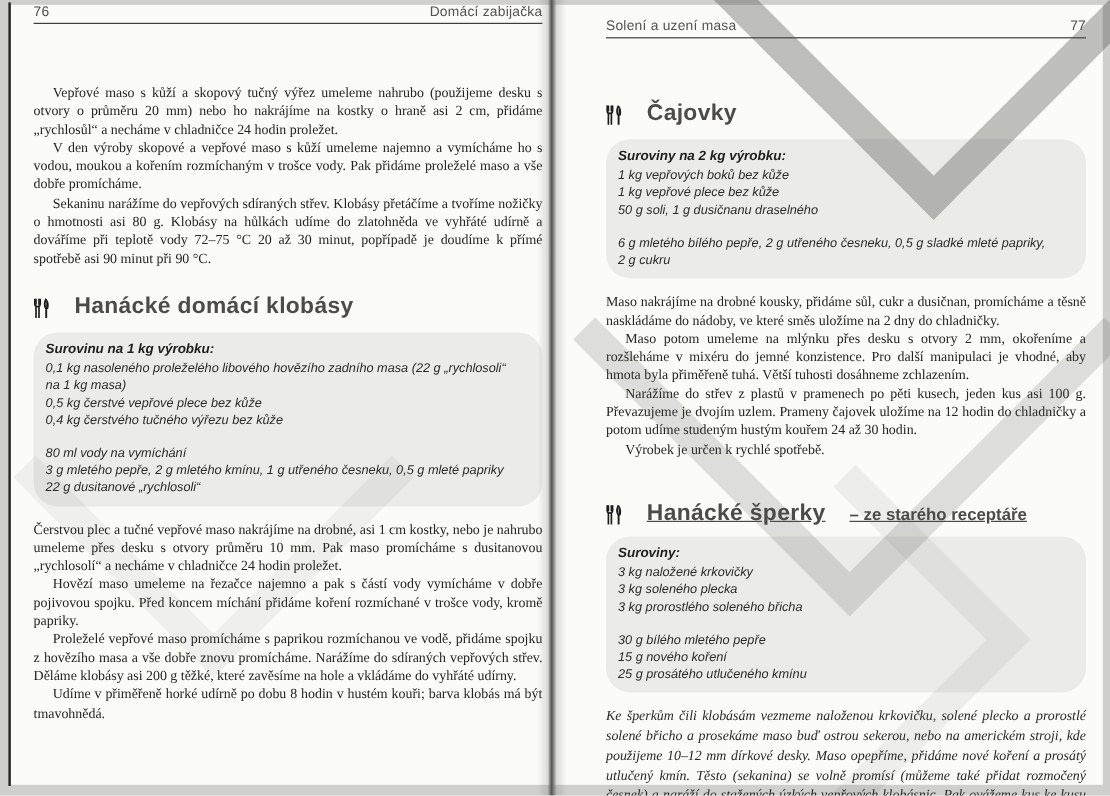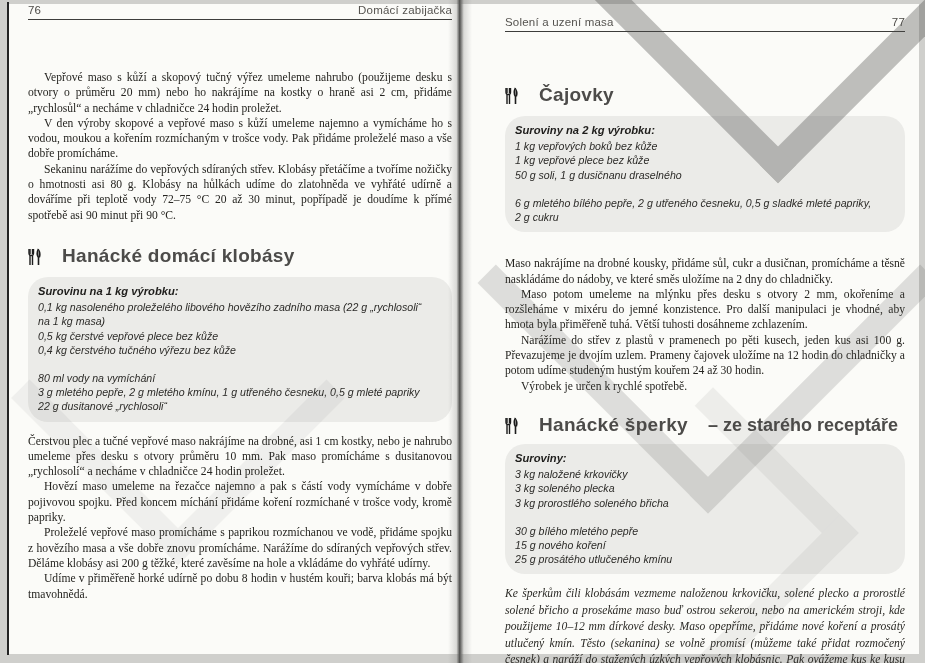"Maso nakrájíme na drobné kousky," p.body { margin-top: 24px -> 12px }
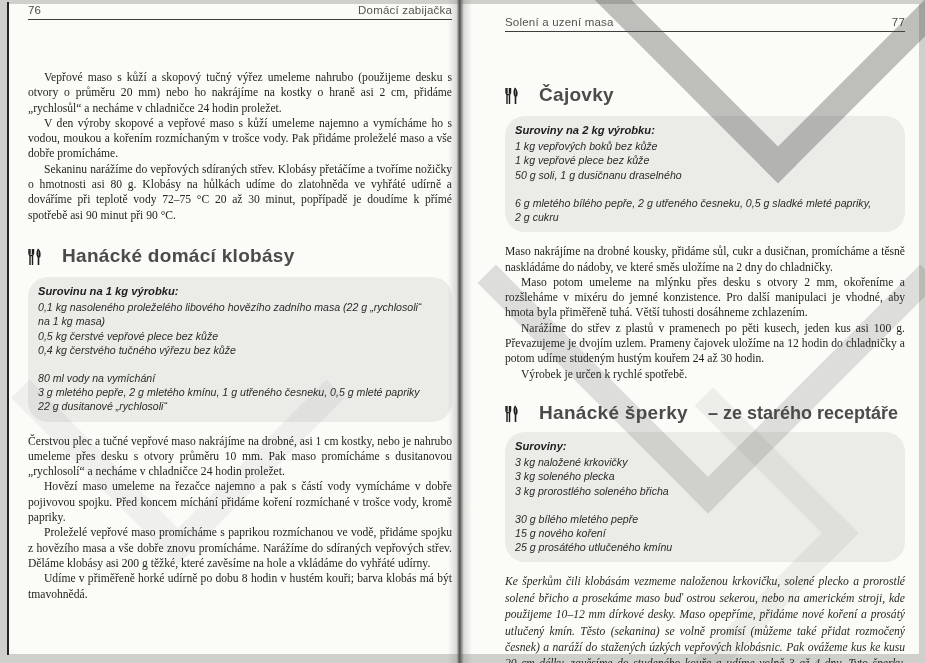"Hanácké šperky" div.recipe-head { margin: 20px 0 8px 0 -> 35px 0 8px 0; text-decoration: none -> underline }
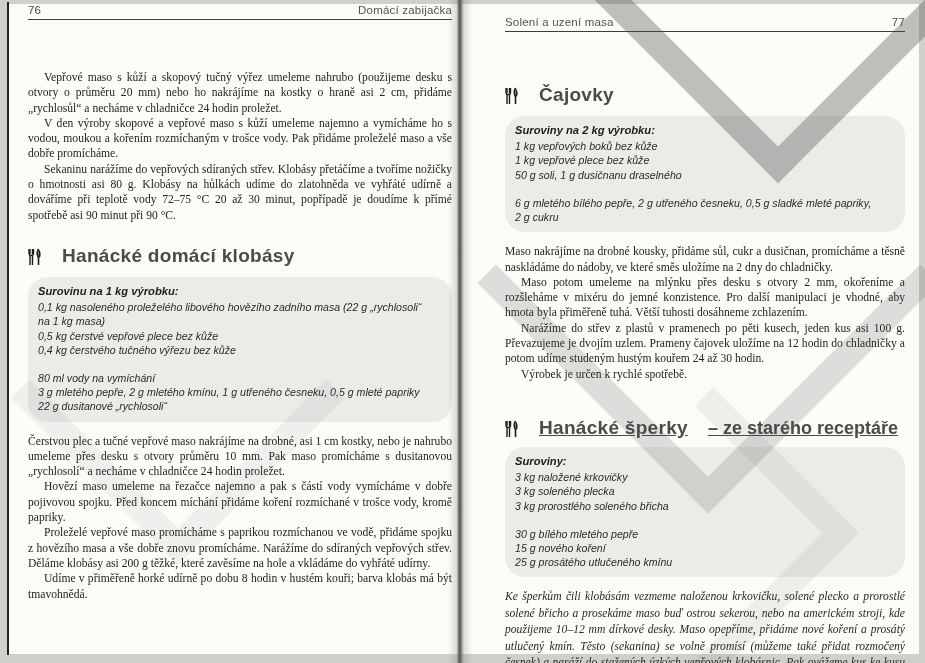"– ze starého receptáře" .recipe-head .rh-sub { font-size: 18px -> 14px }
